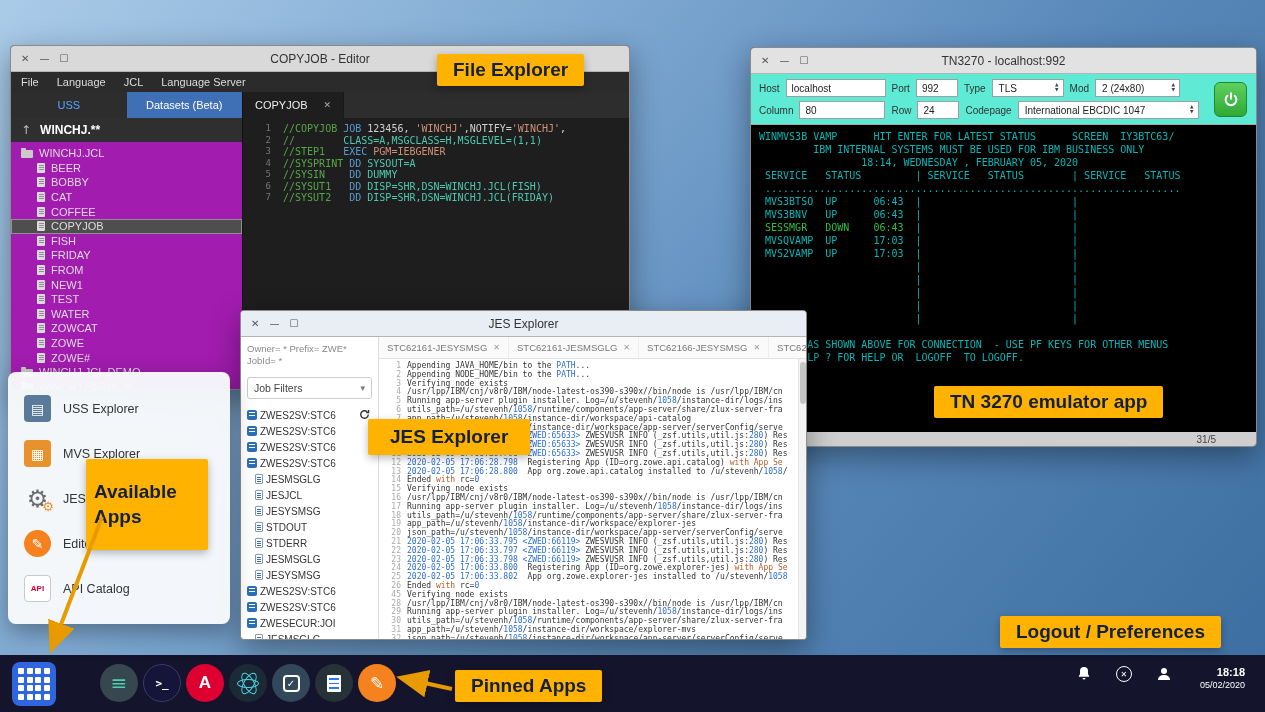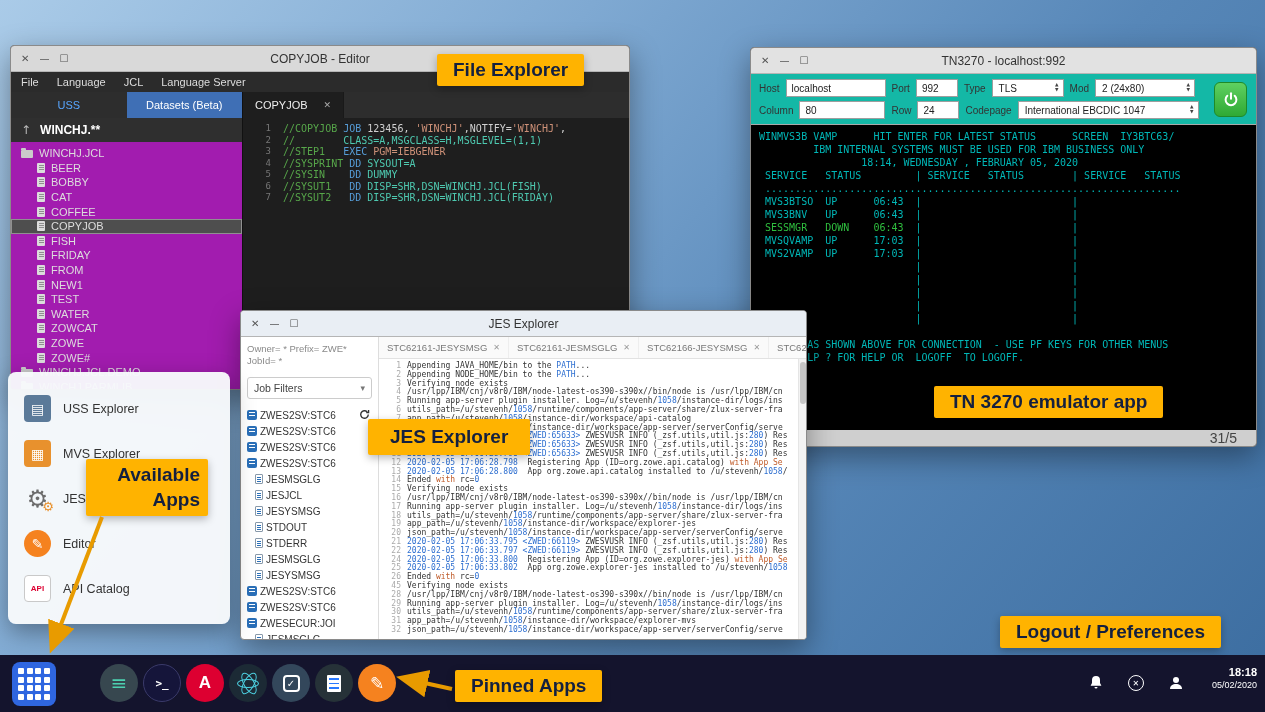"Host" .tn-form { background: #14b8a6 -> #5eead4 }
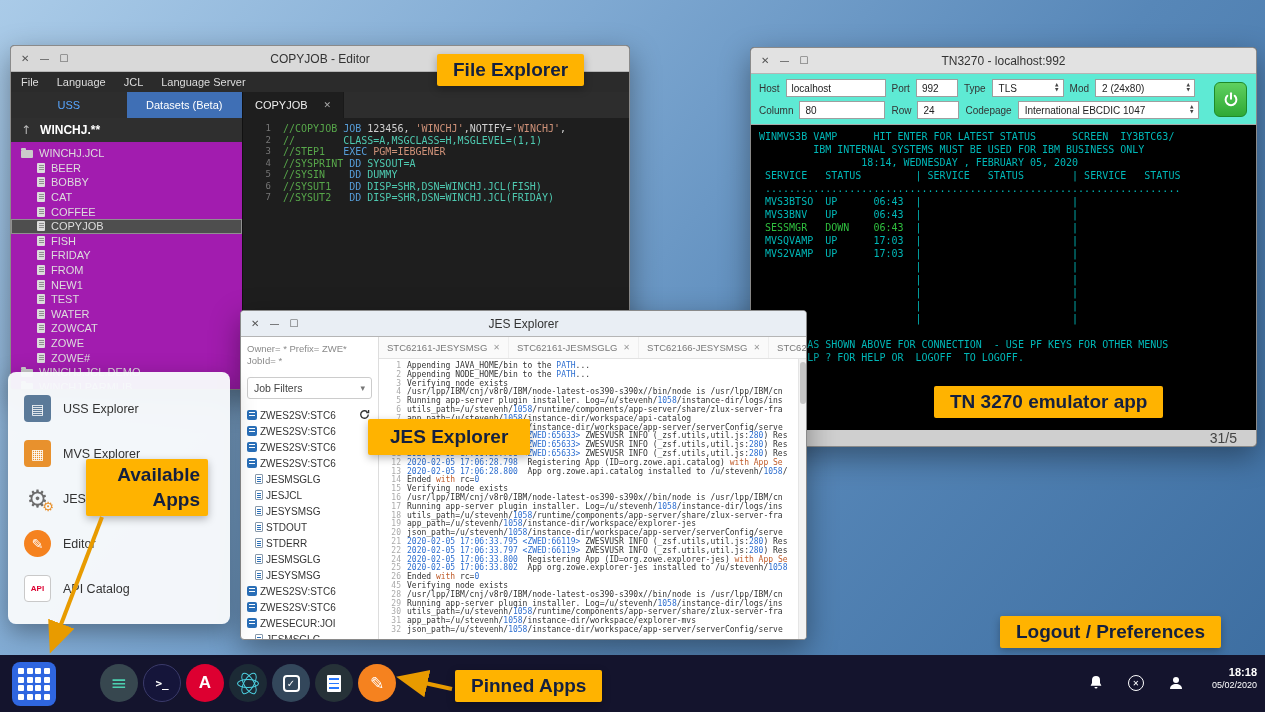"2 (24x80)" .w-mod { width: 100px -> 85px }
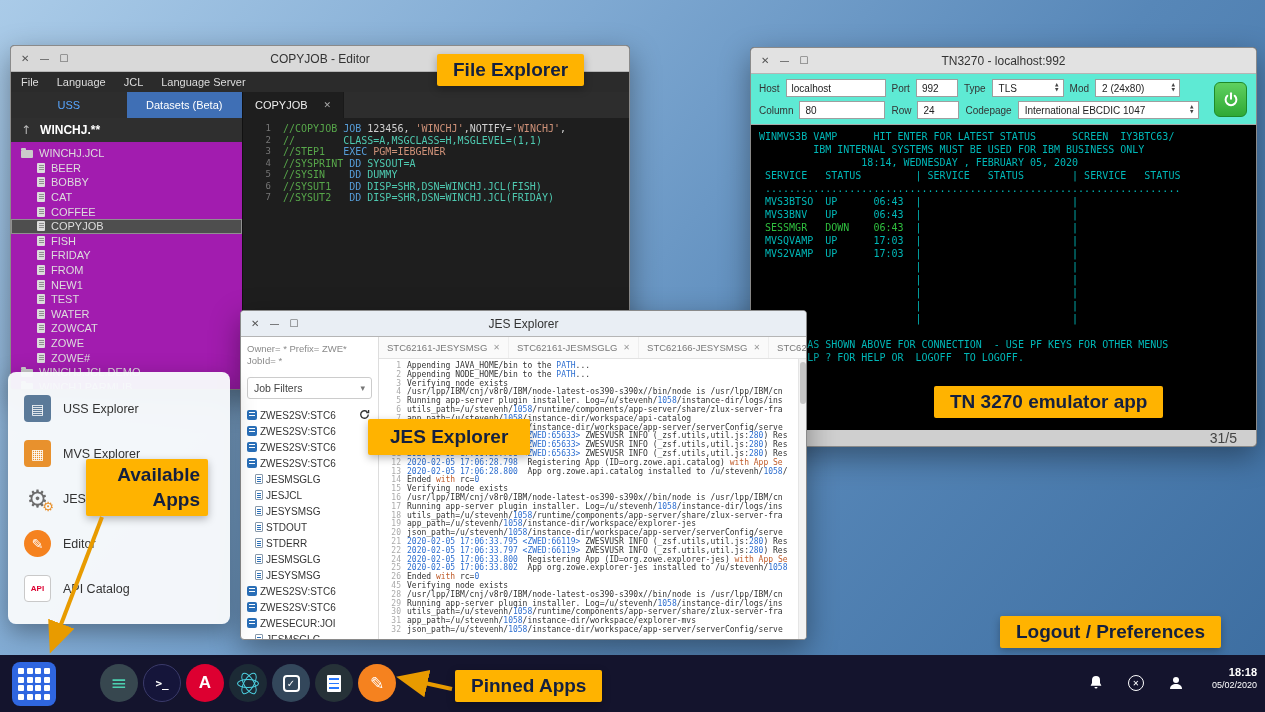"31/5" .tn-status { font-size: 14px -> 10px; padding-right: 19px -> 40px }
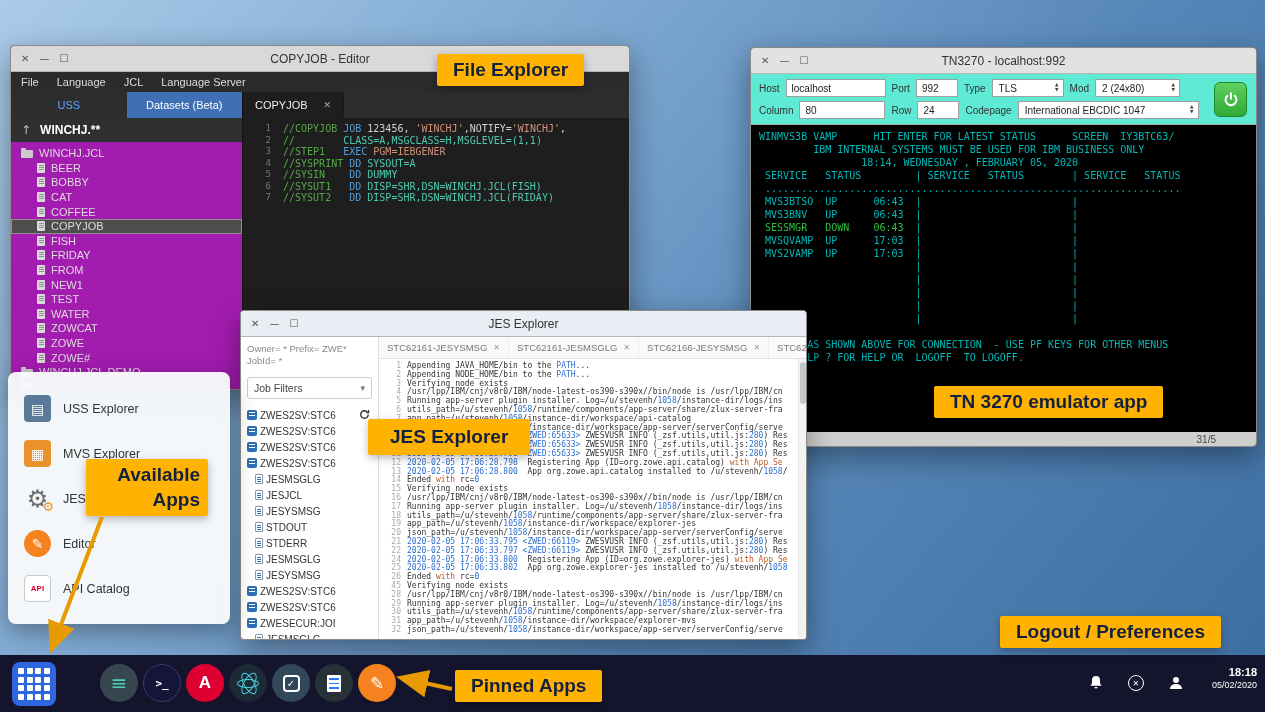"Available Apps" #callout-available { padding: 4px 8px -> 21px 8px; text-align: right -> left }
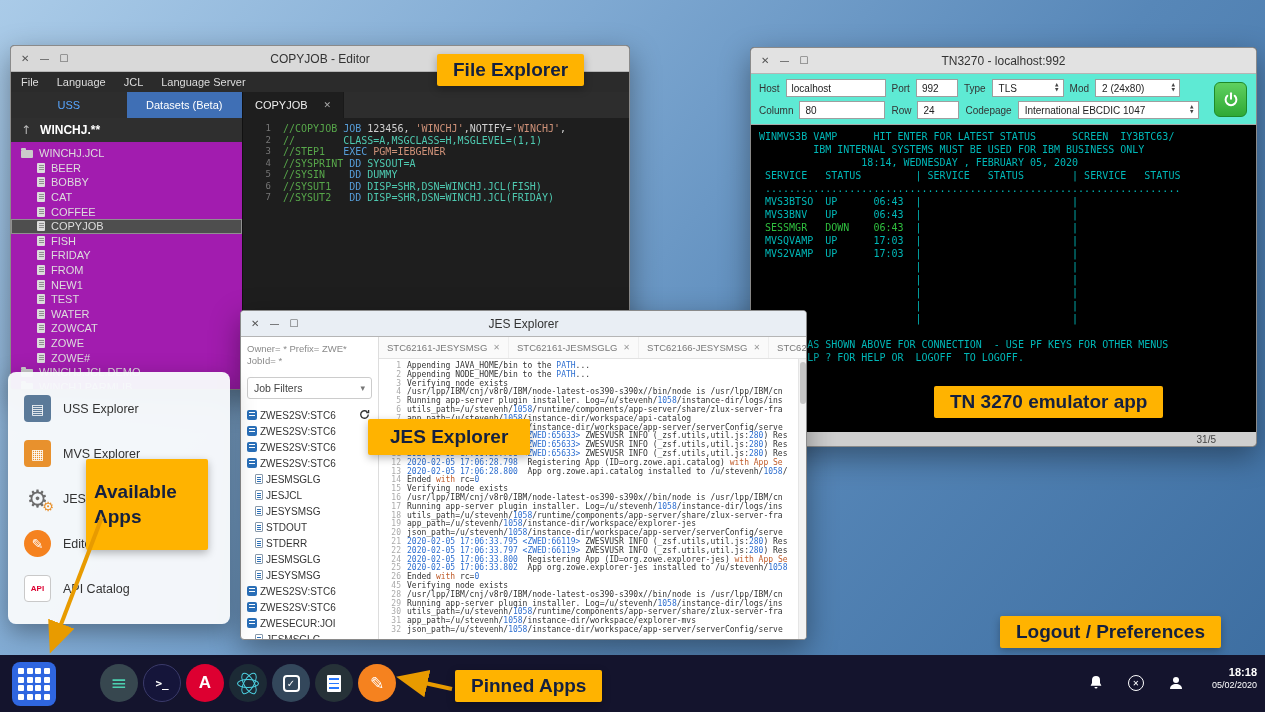"23" div.log-line { html: none -> <div> <span>23</span> <span><span>2020-02-05 17:06:33.798 &lt;ZWED:66119&gt;</span><span> ZWESVUSR INFO (_zsf.utils,util.js:</span><span>280</span><span>) Res</span></span> </div> }
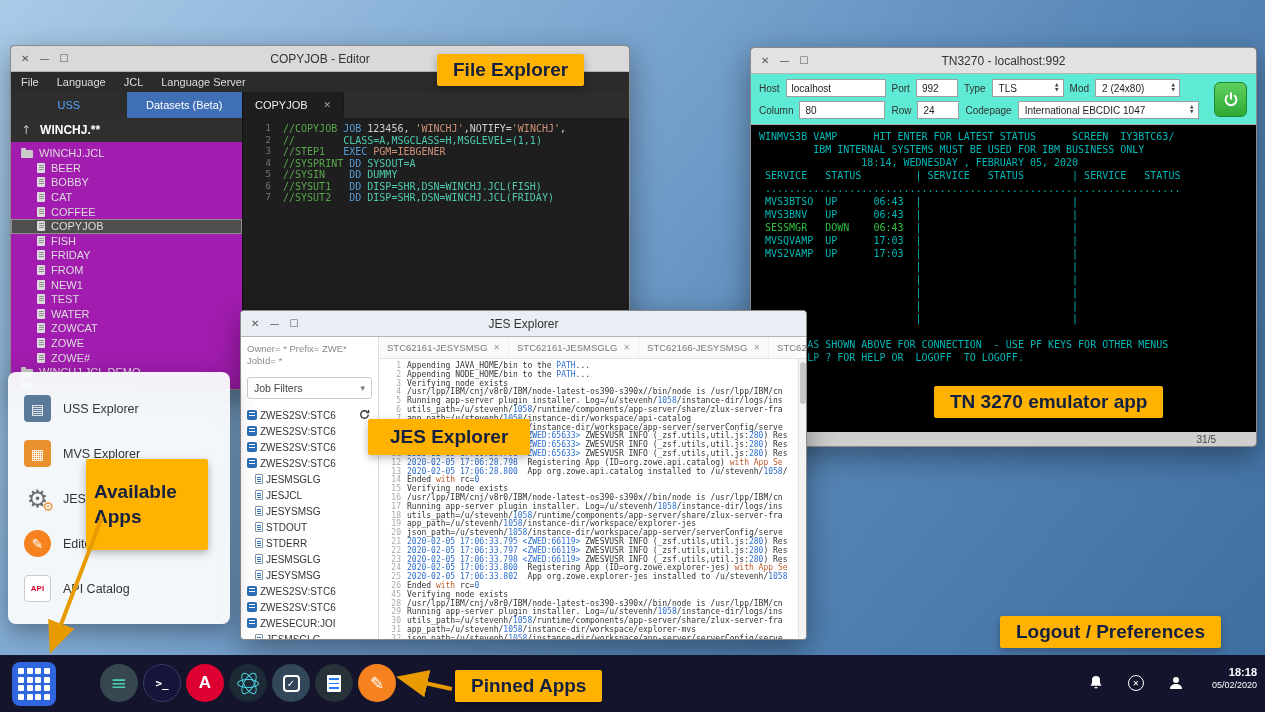"18:18" .tray { align-items: flex-end -> flex-start; right: 8px -> 20px }
